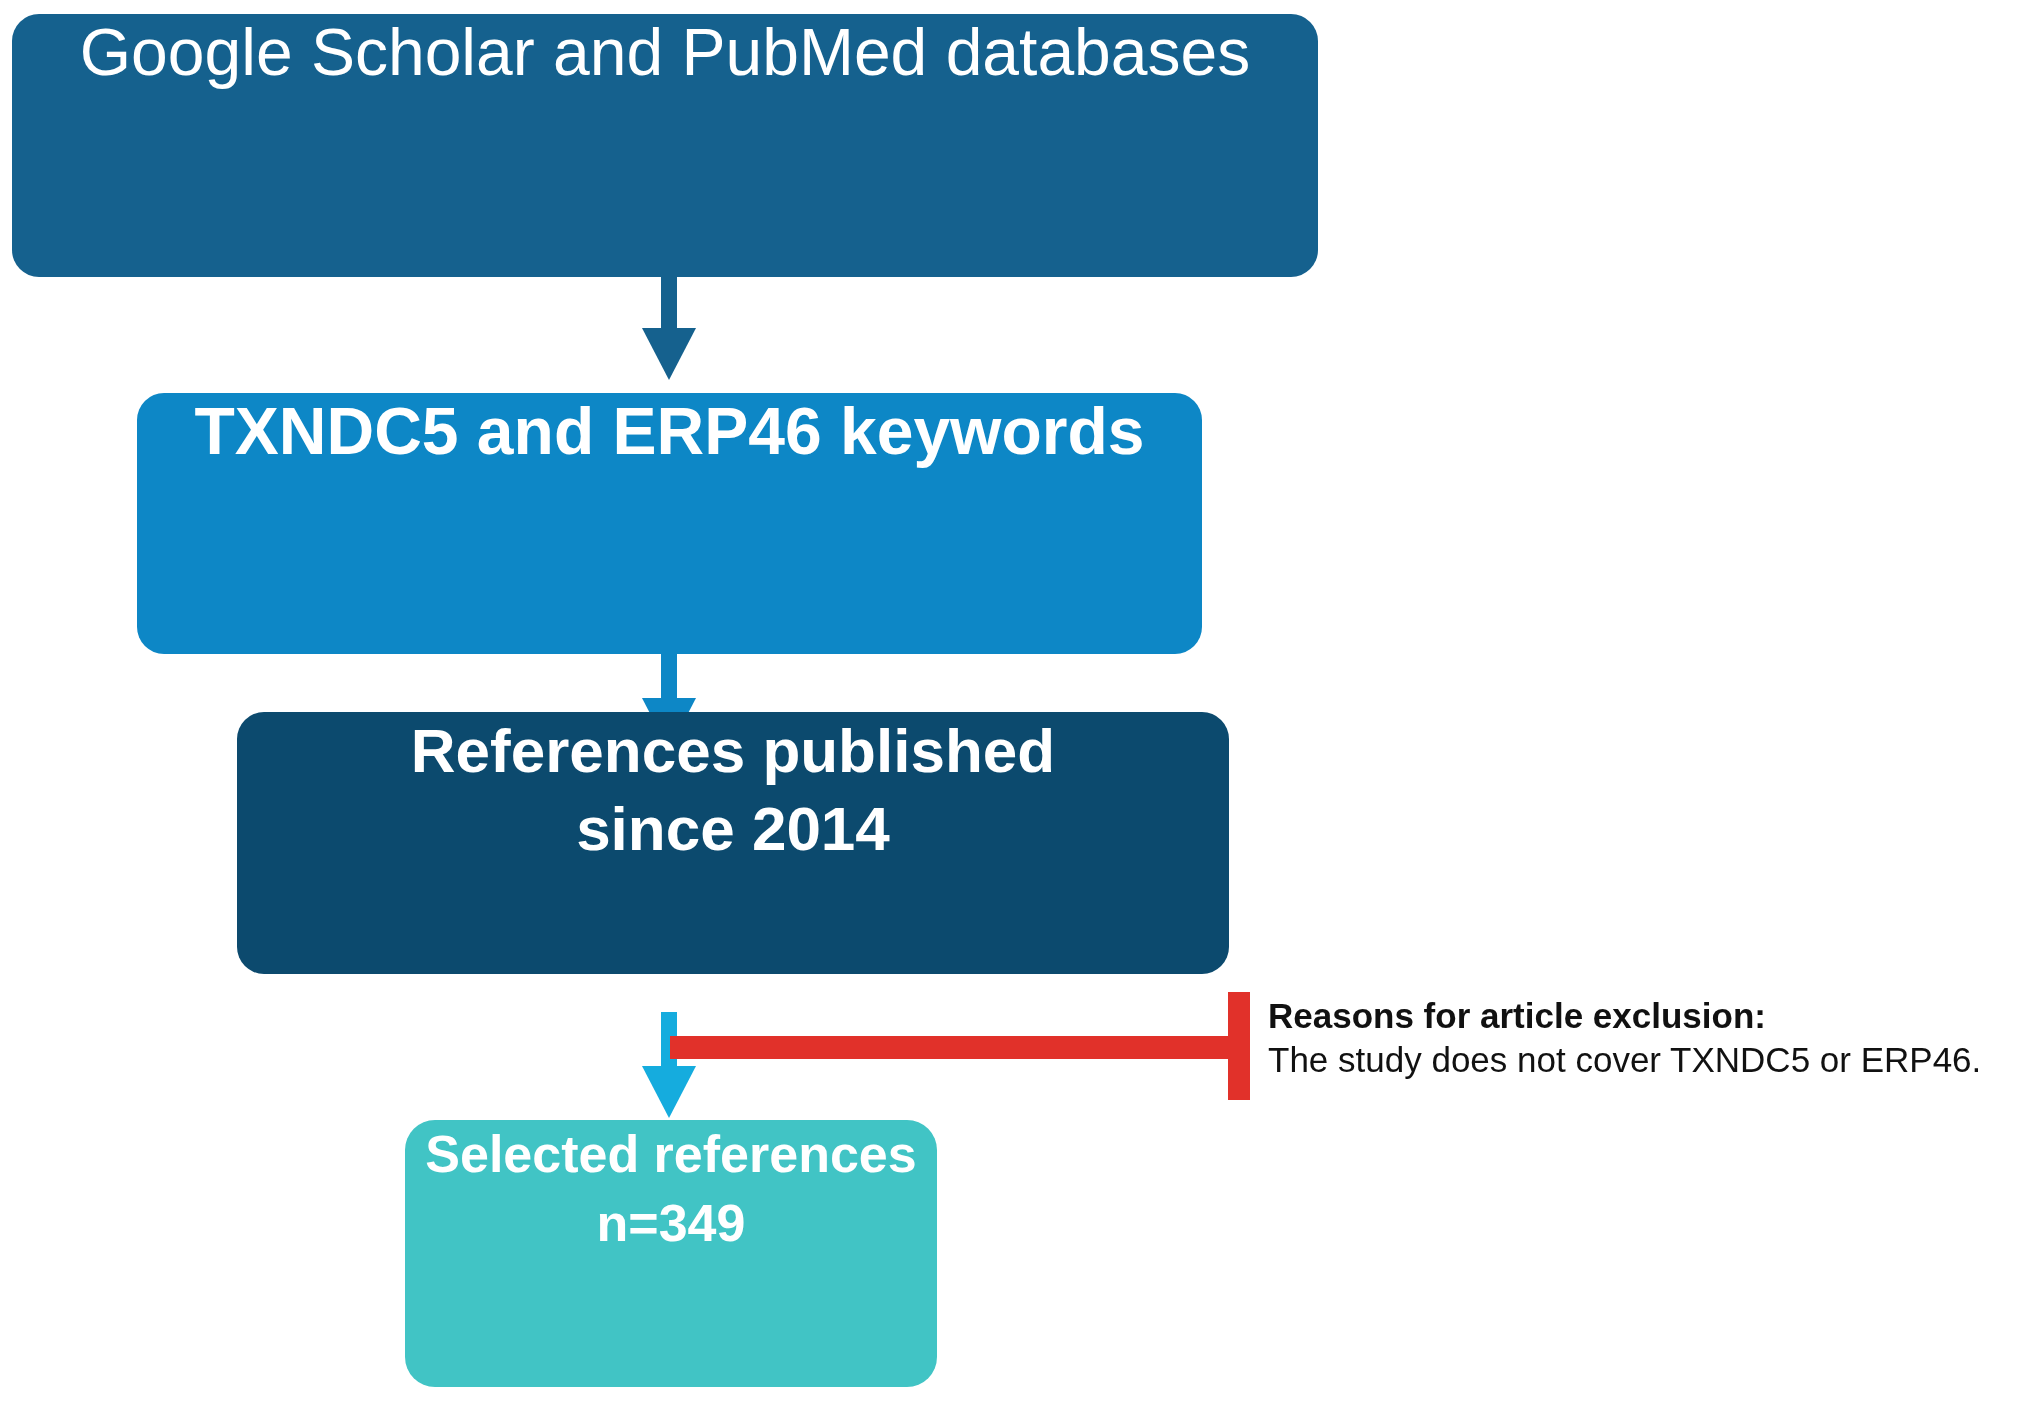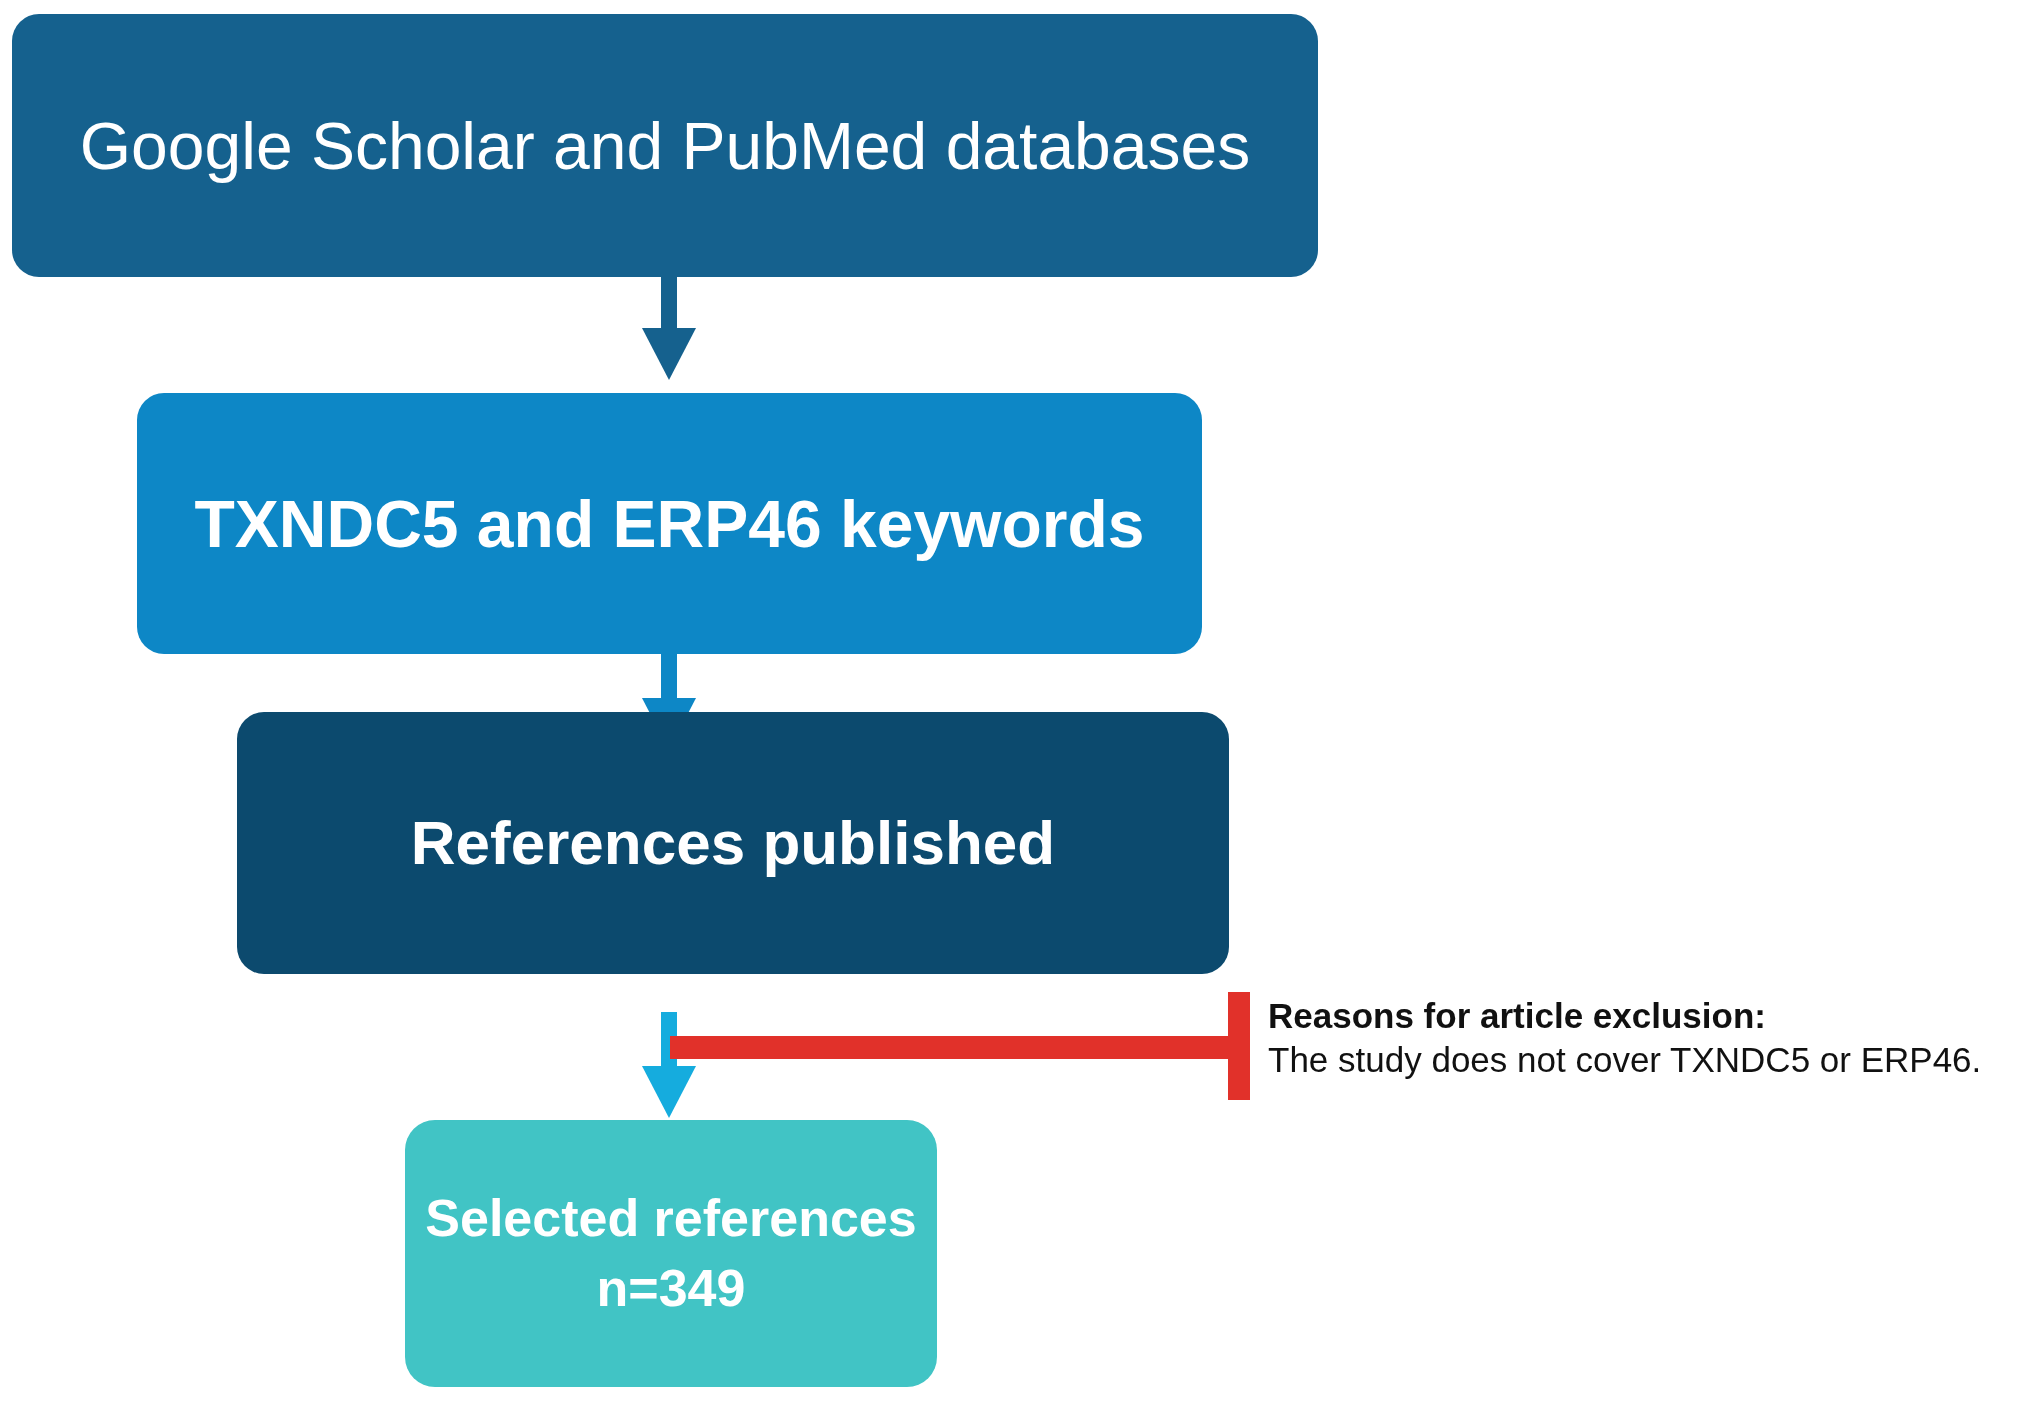"Google Scholar and PubMed databases" .box { justify-content: center -> flex-start }
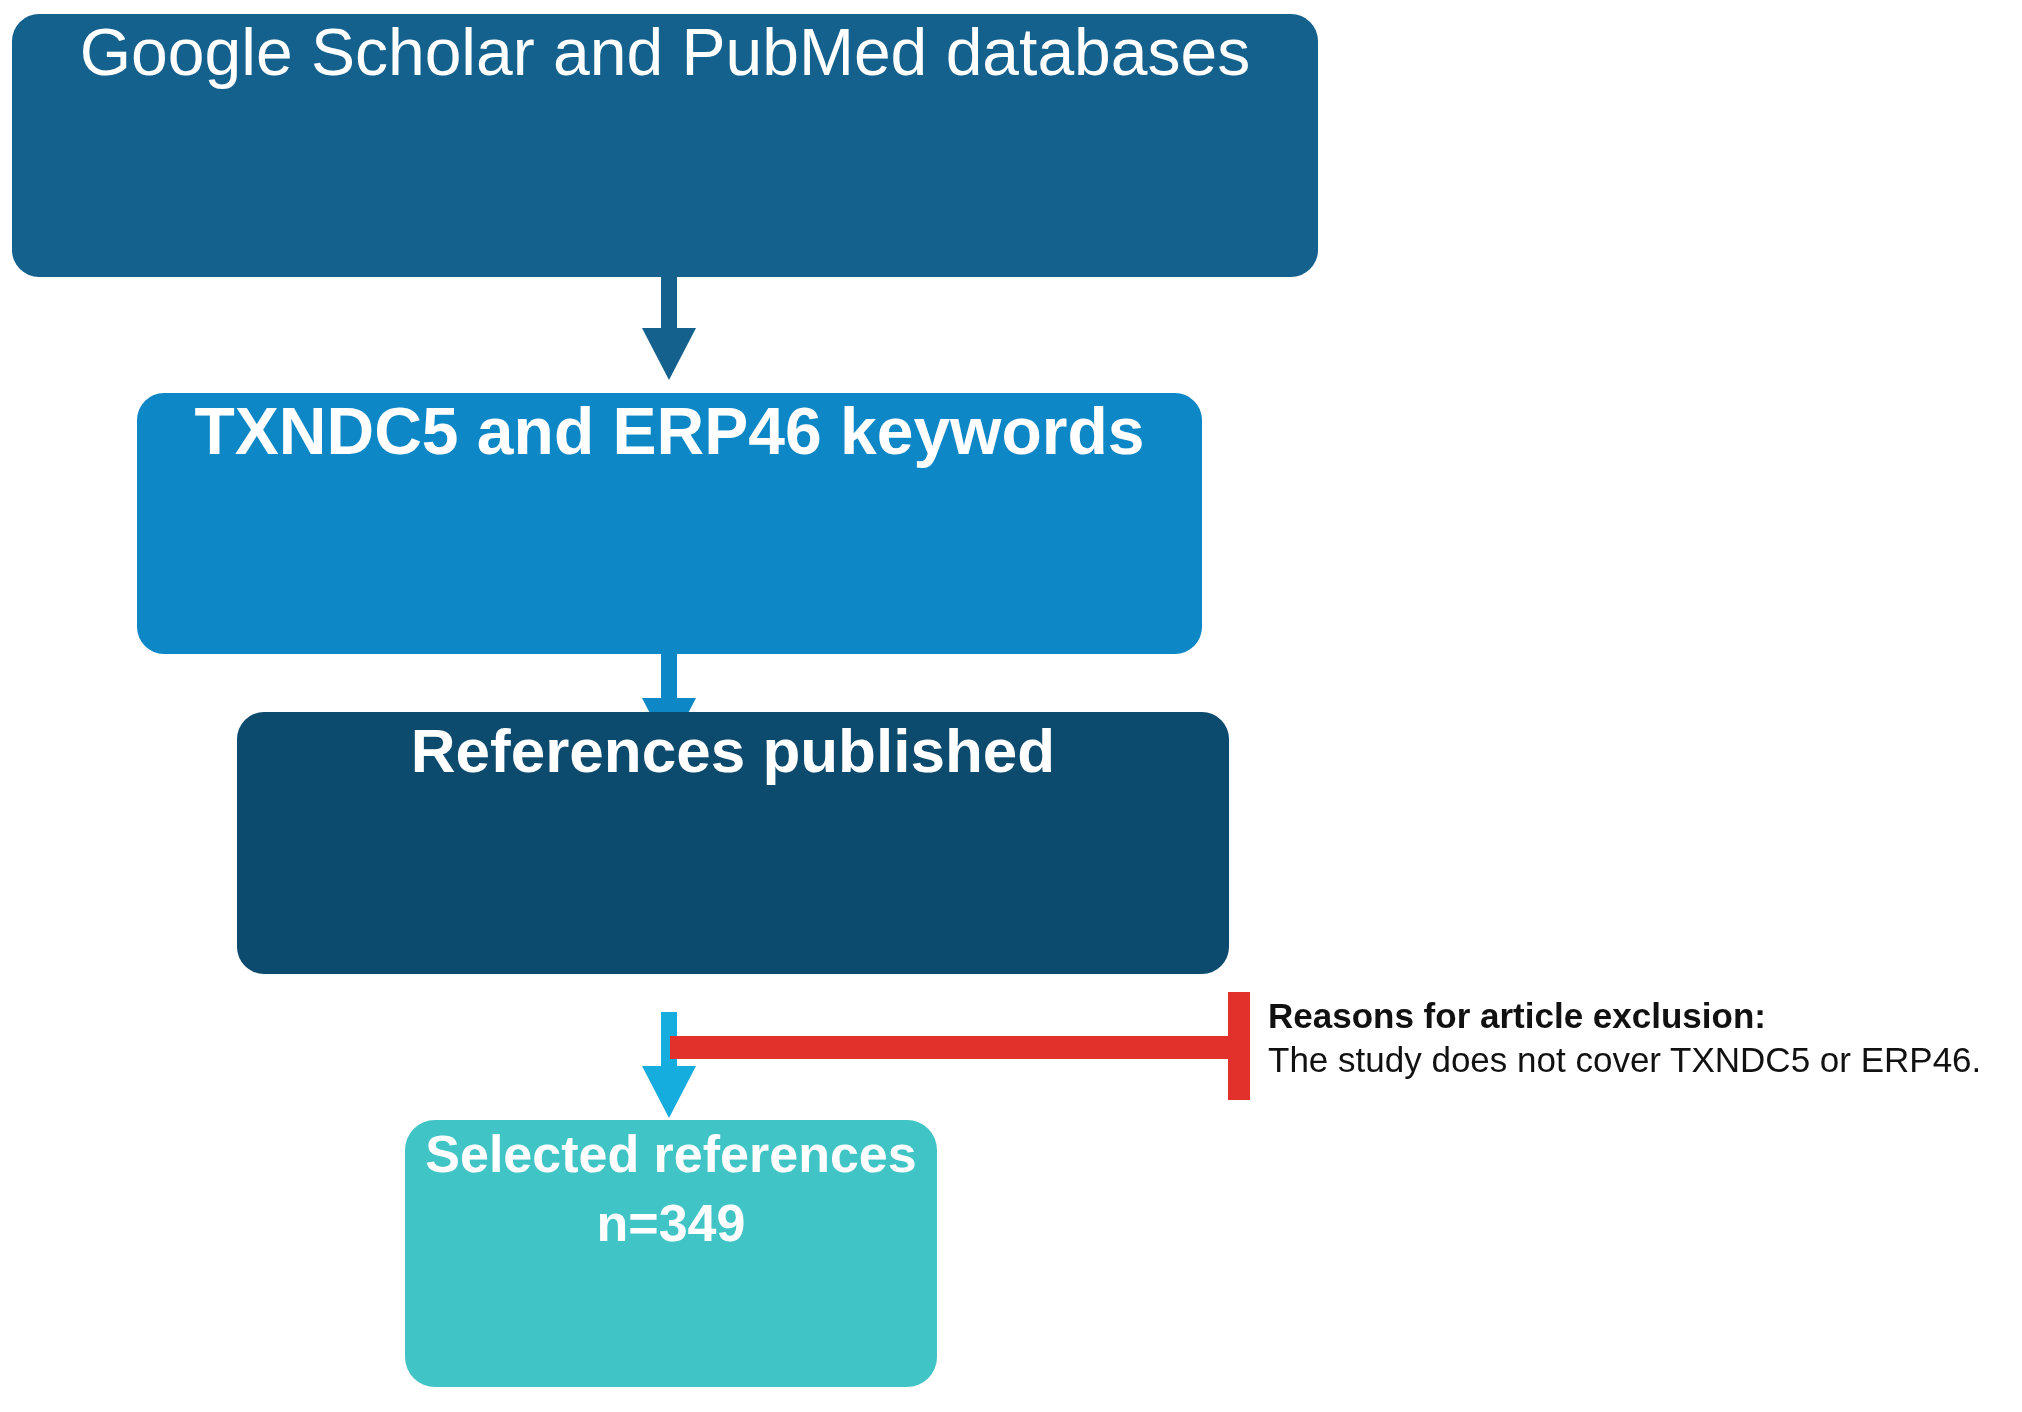"since 2014" span { html: none -> <span>since 2014</span> }
